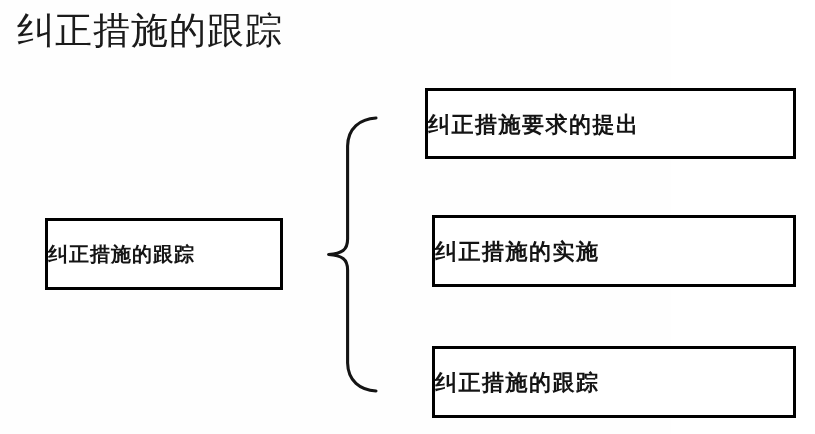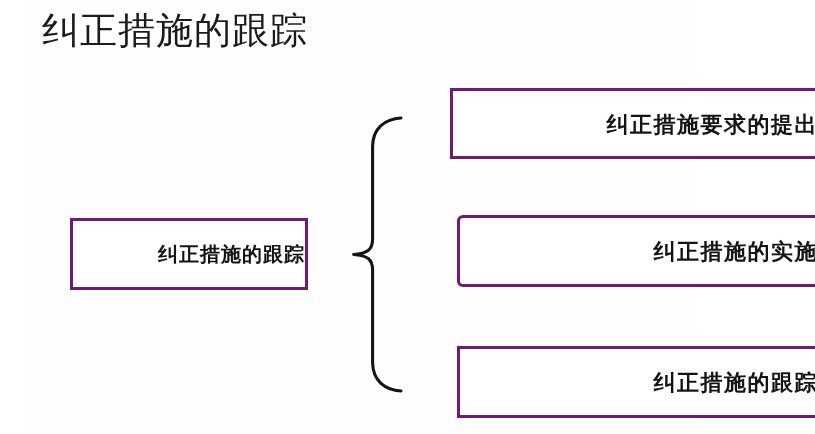"纠正措施的跟踪" #canvas { margin-left: 25px -> none }
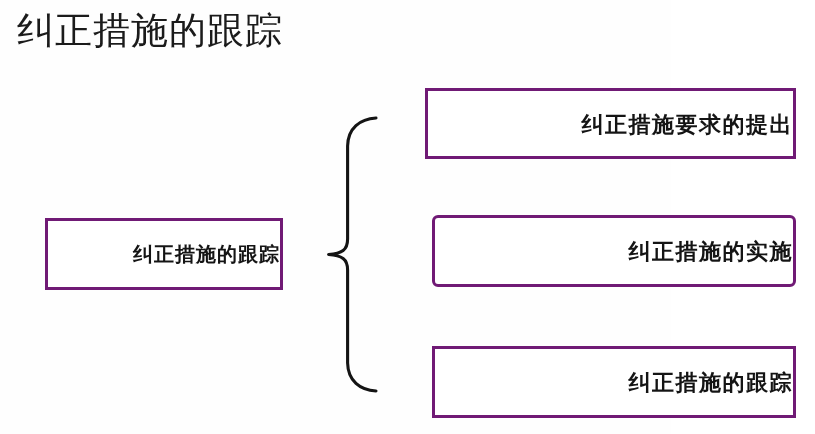"纠正措施要求的提出" .node-box { border: 3px solid #701a75 -> 3px solid #000000; justify-content: flex-end -> flex-start }
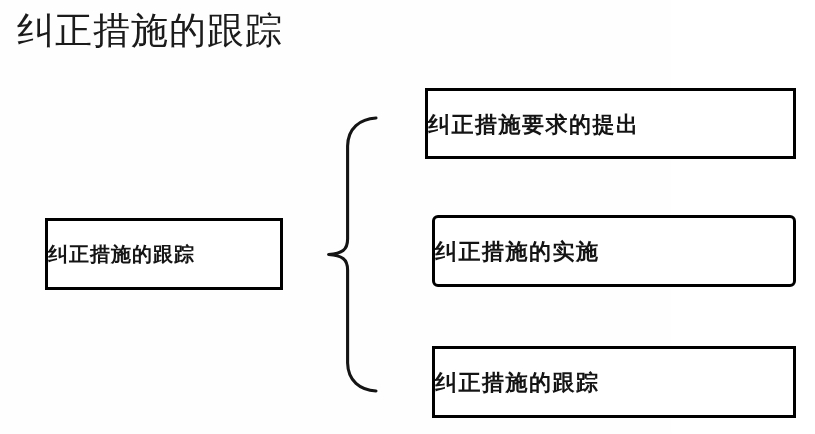"纠正措施的实施" #stage-box-1 { border-radius: 6px -> none }
